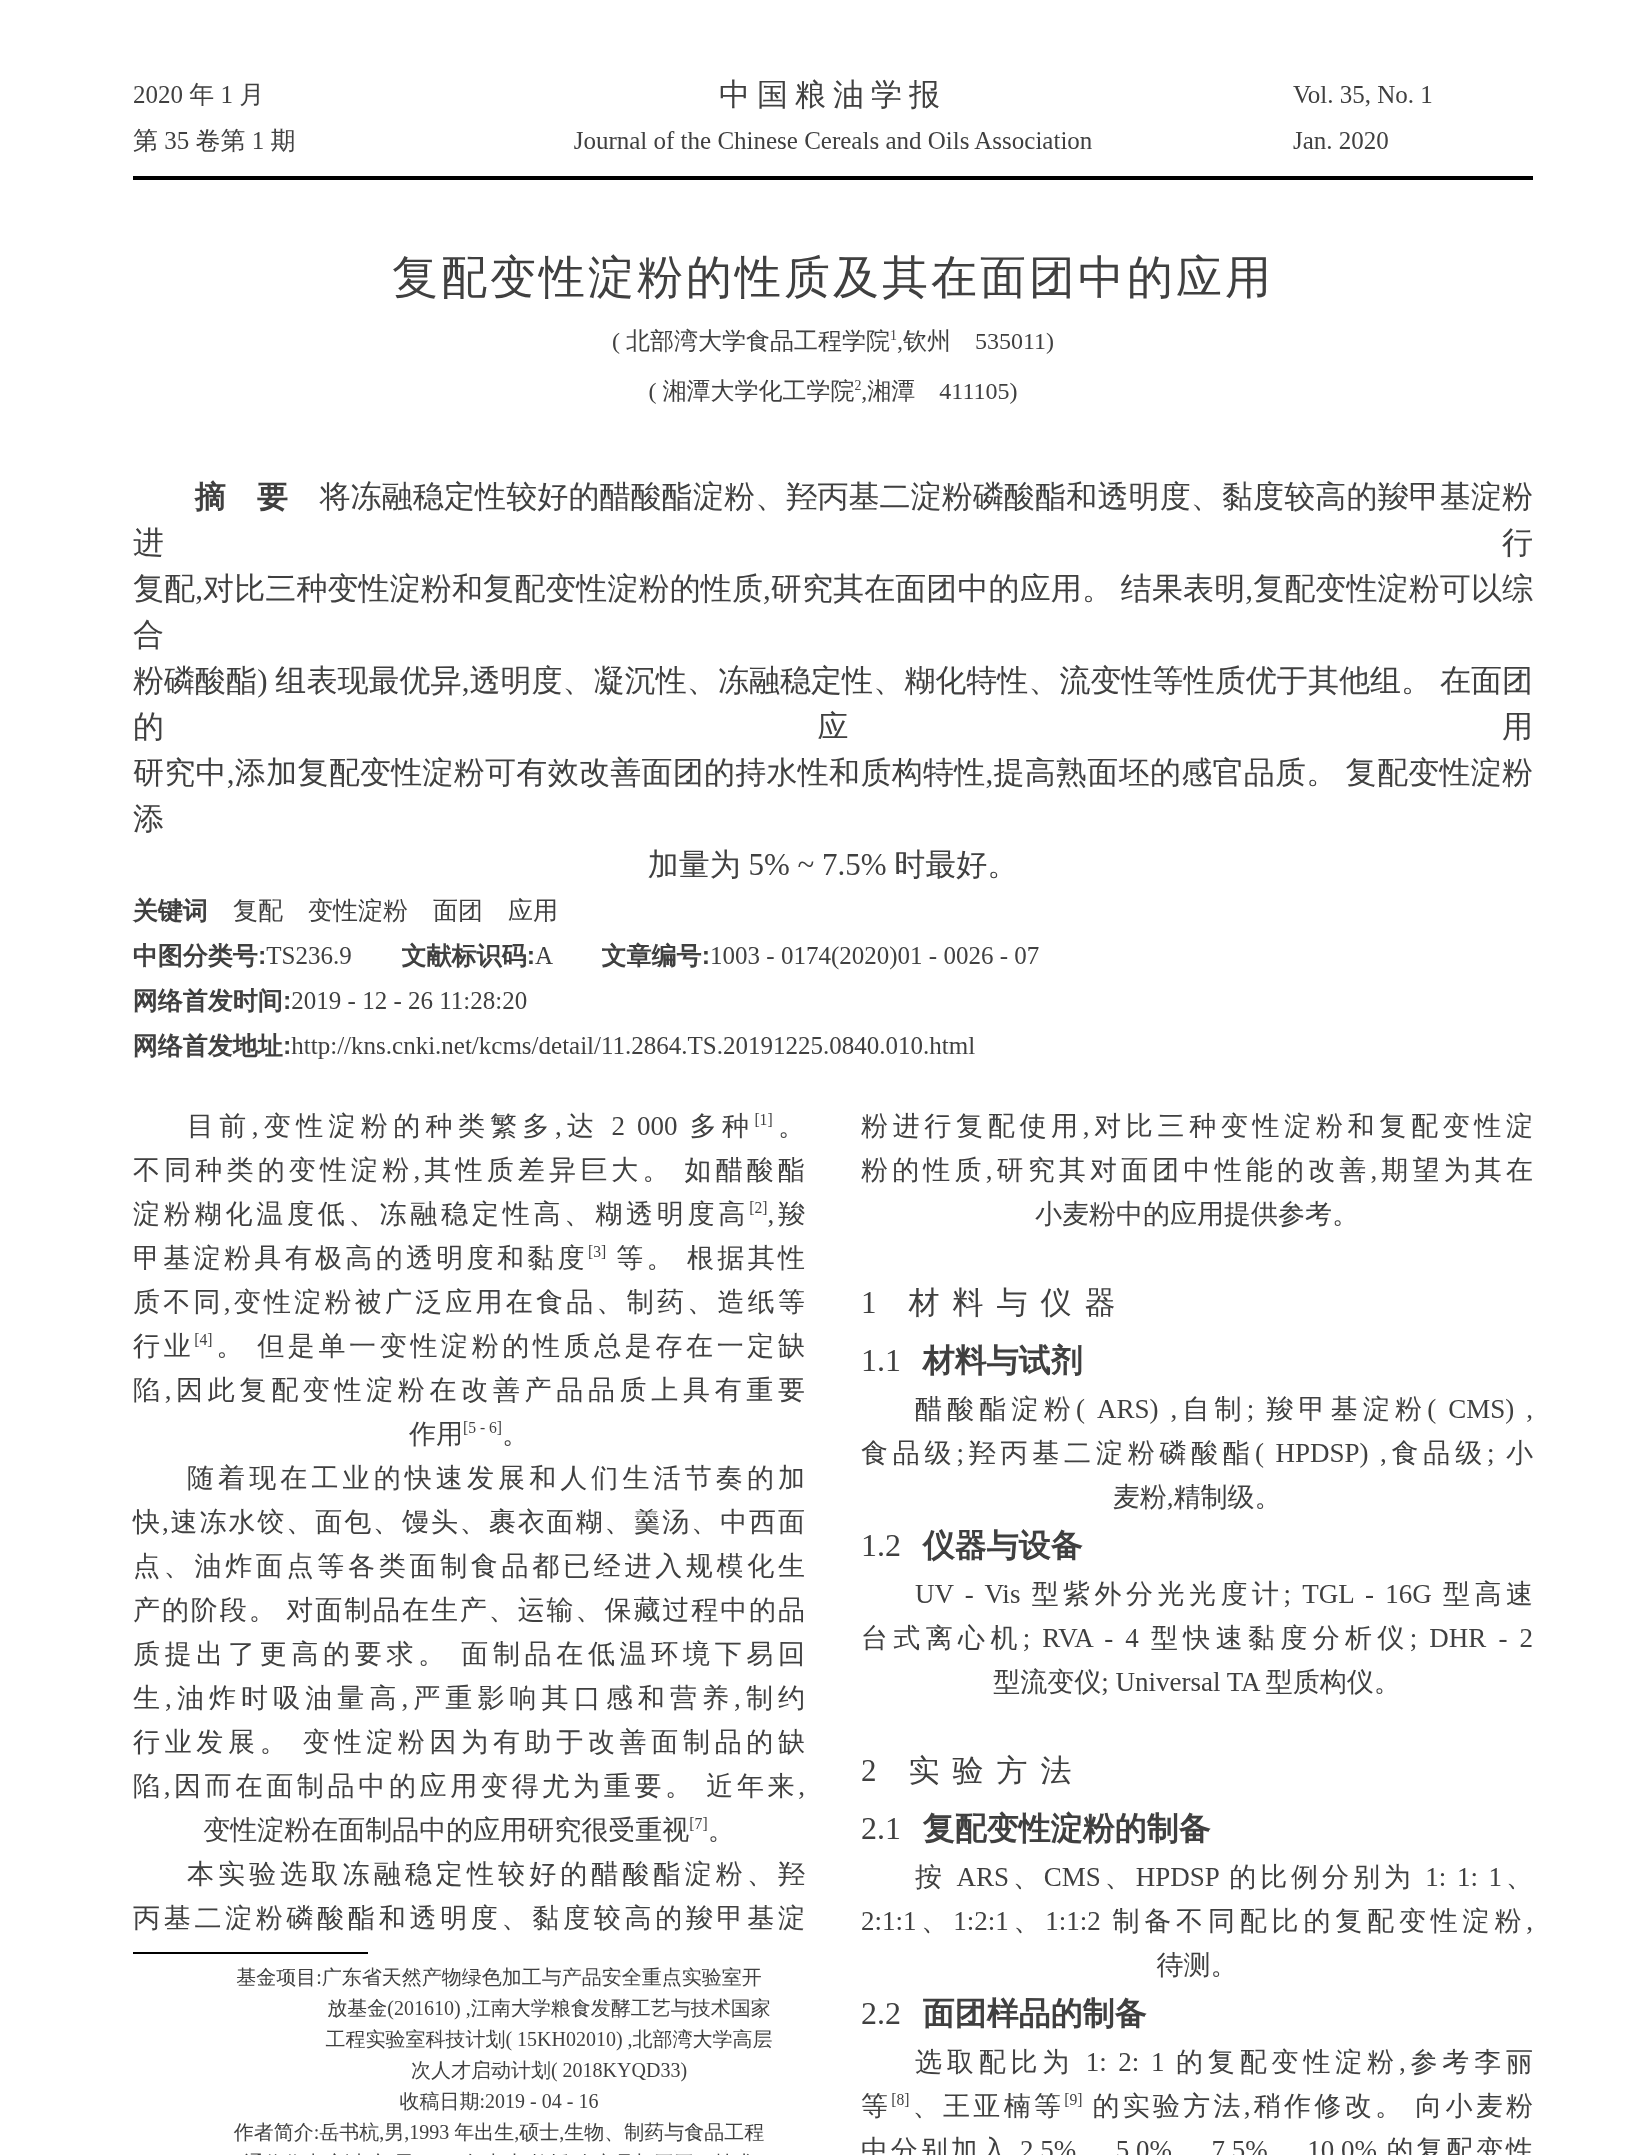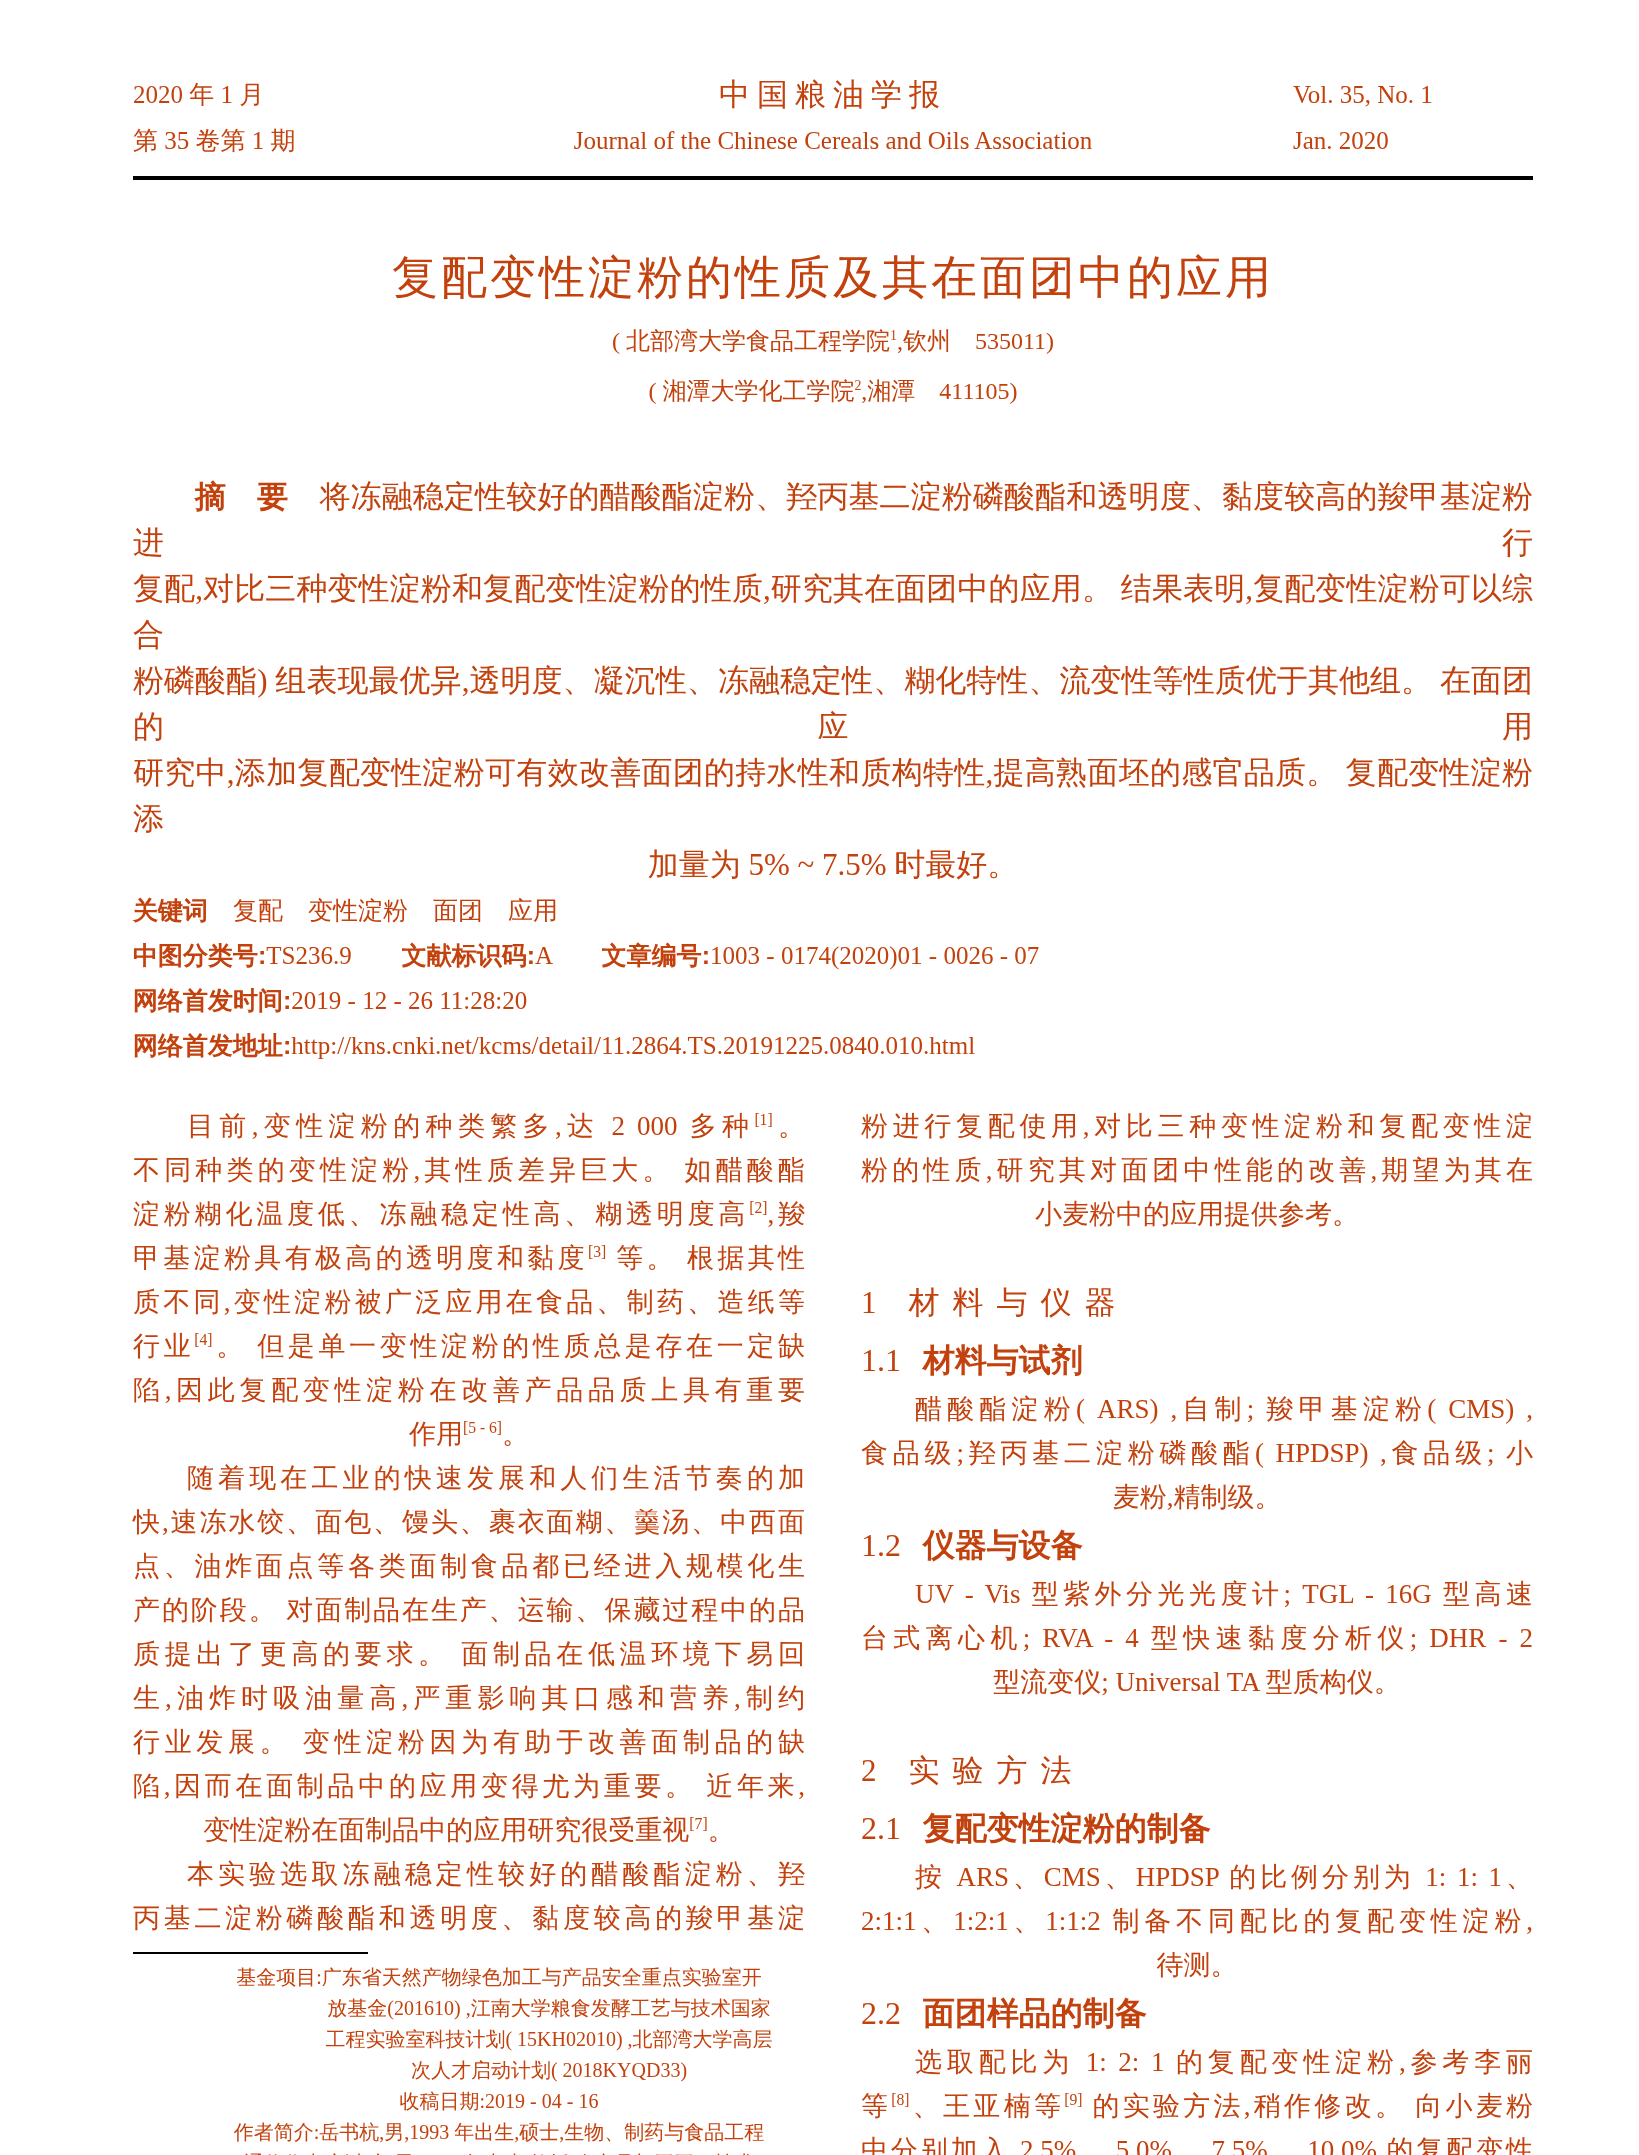"2020 年 1 月" .page { color: #c2410c -> #404040 }
